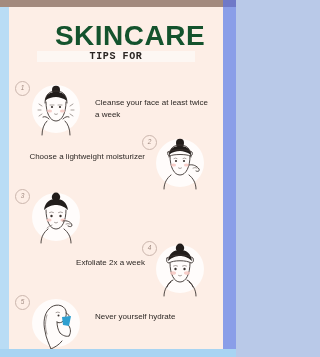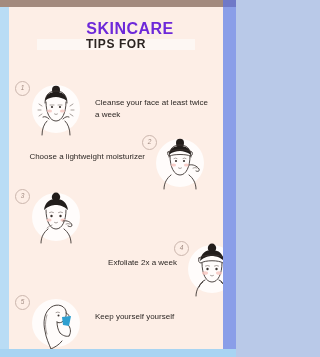"SKINCARE" .title-main { color: #6d28d9 -> #14532d; font-size: 16px -> 28px }
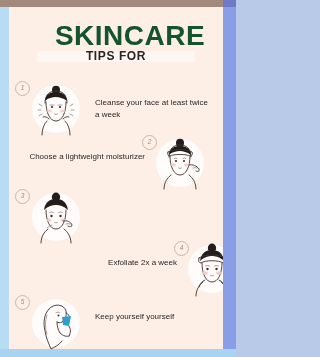"TIPS FOR" .subtitle { font-family: none -> Liberation Mono, monospace; font-size: 12px -> 10px }
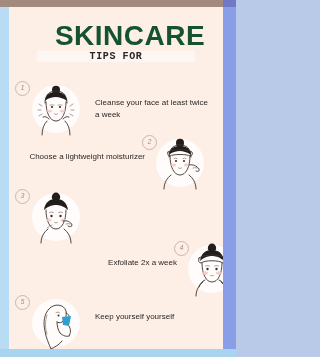"Exfoliate 2x a week" #tip-3 { padding-left: 32px -> none }
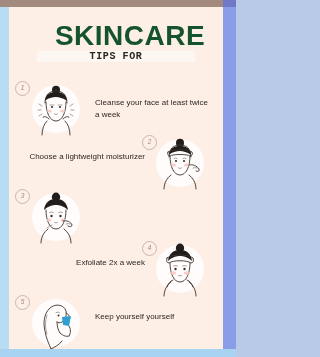"Keep yourself yourself" div.tip-text { text: Keep yourself yourself -> Never yourself hydrate }
